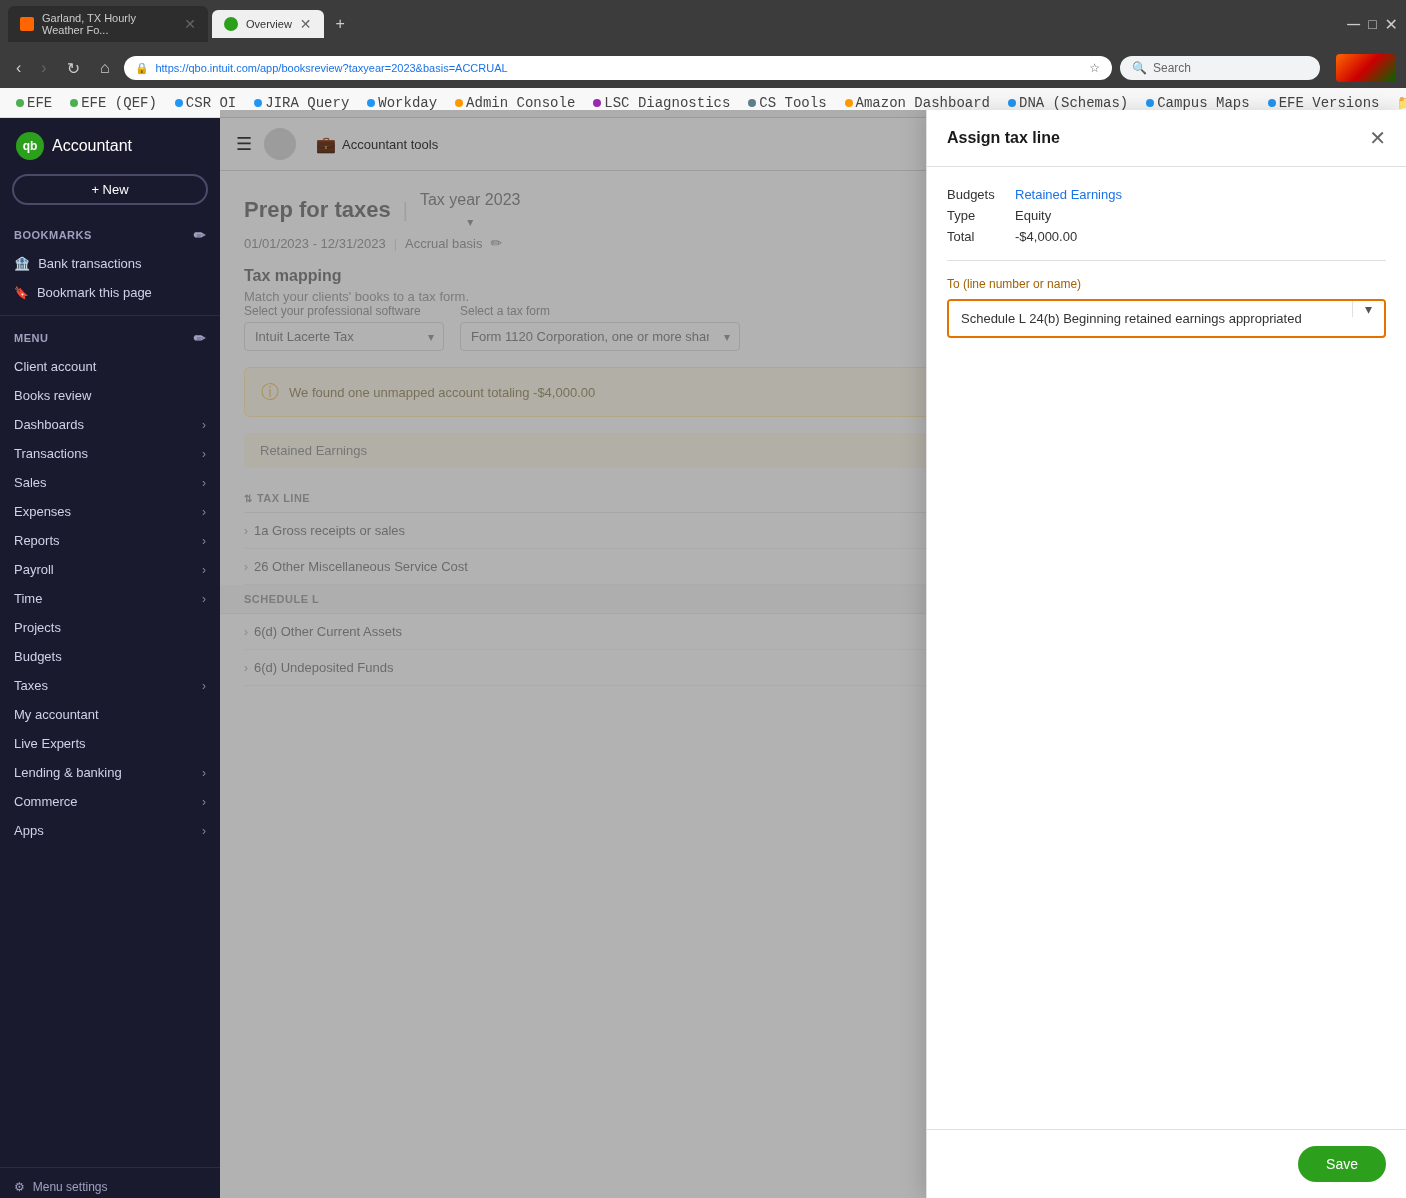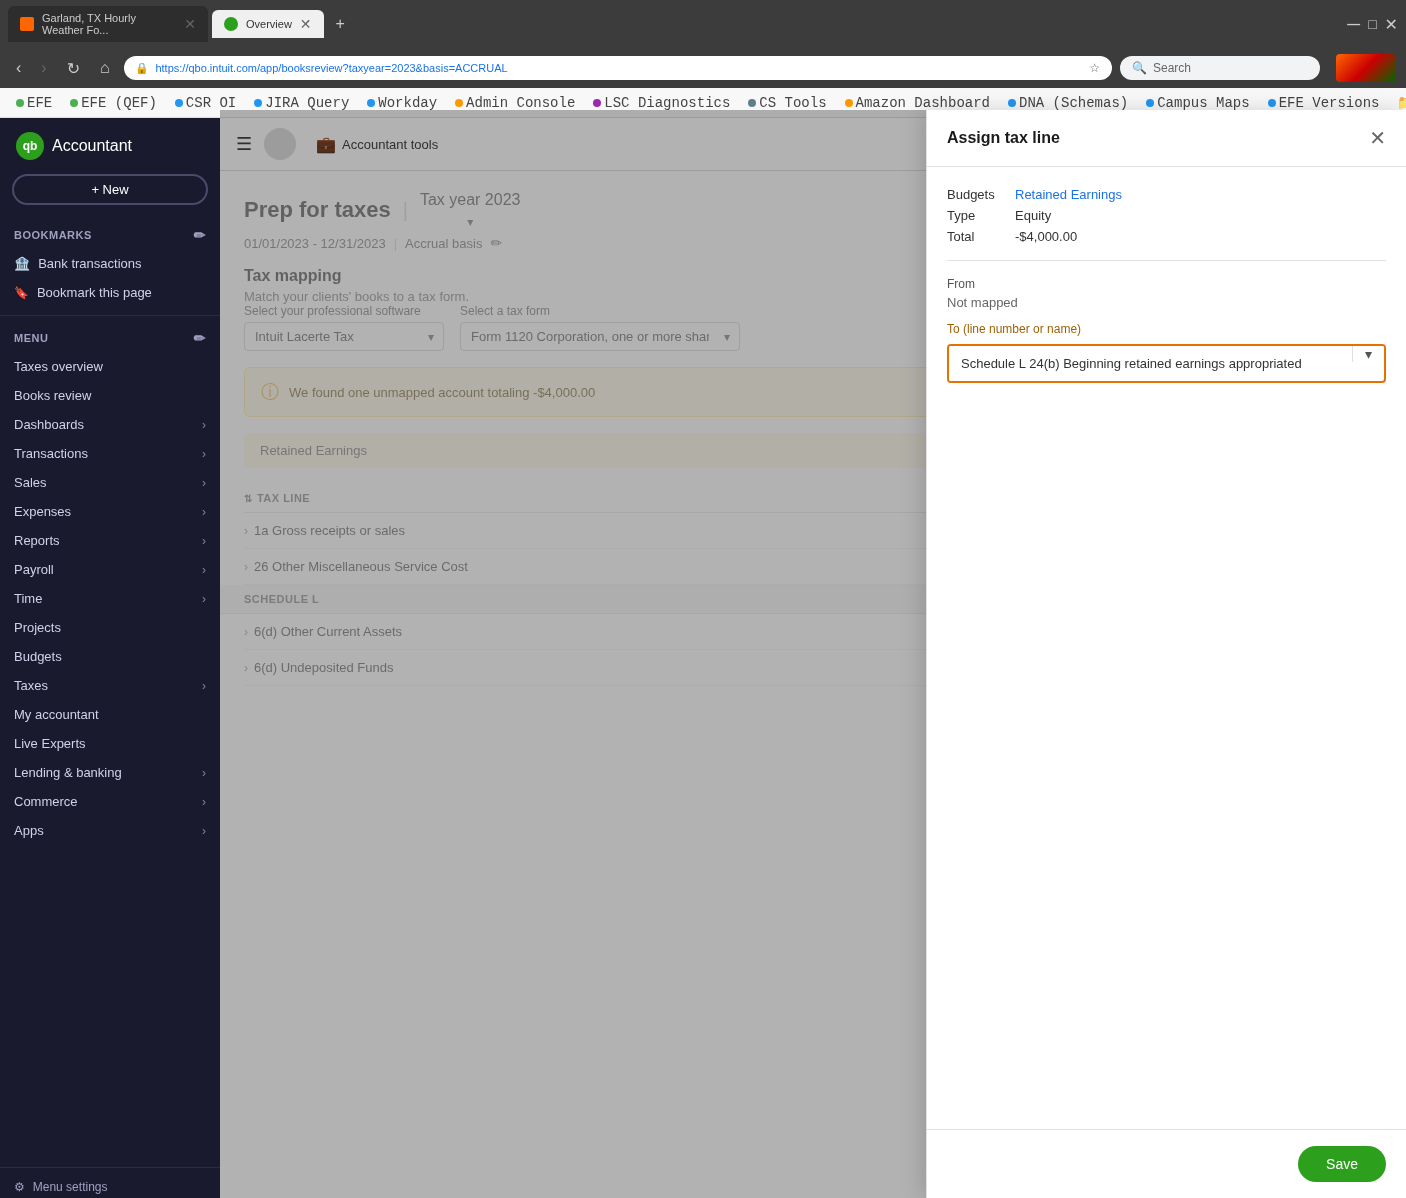"From" div.from-section { html: <div> <div>From</div> <div>Not mapped</div> </div> -> none }
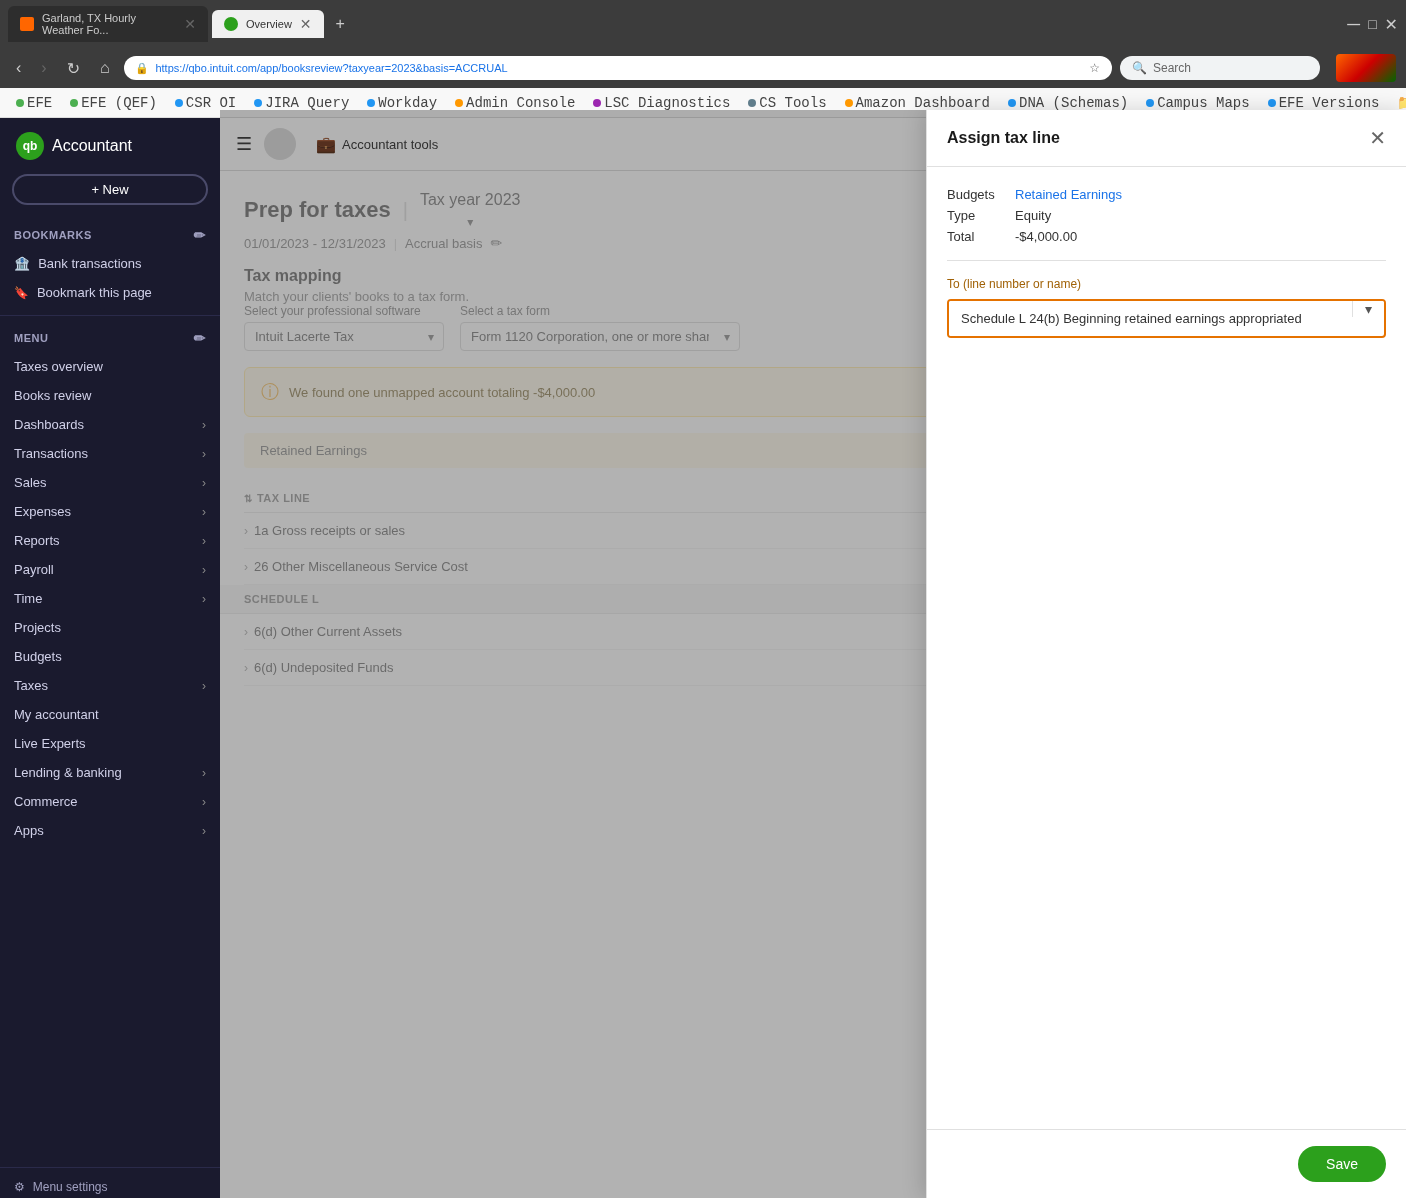"Taxes overview" span { text: Taxes overview -> Client account }
